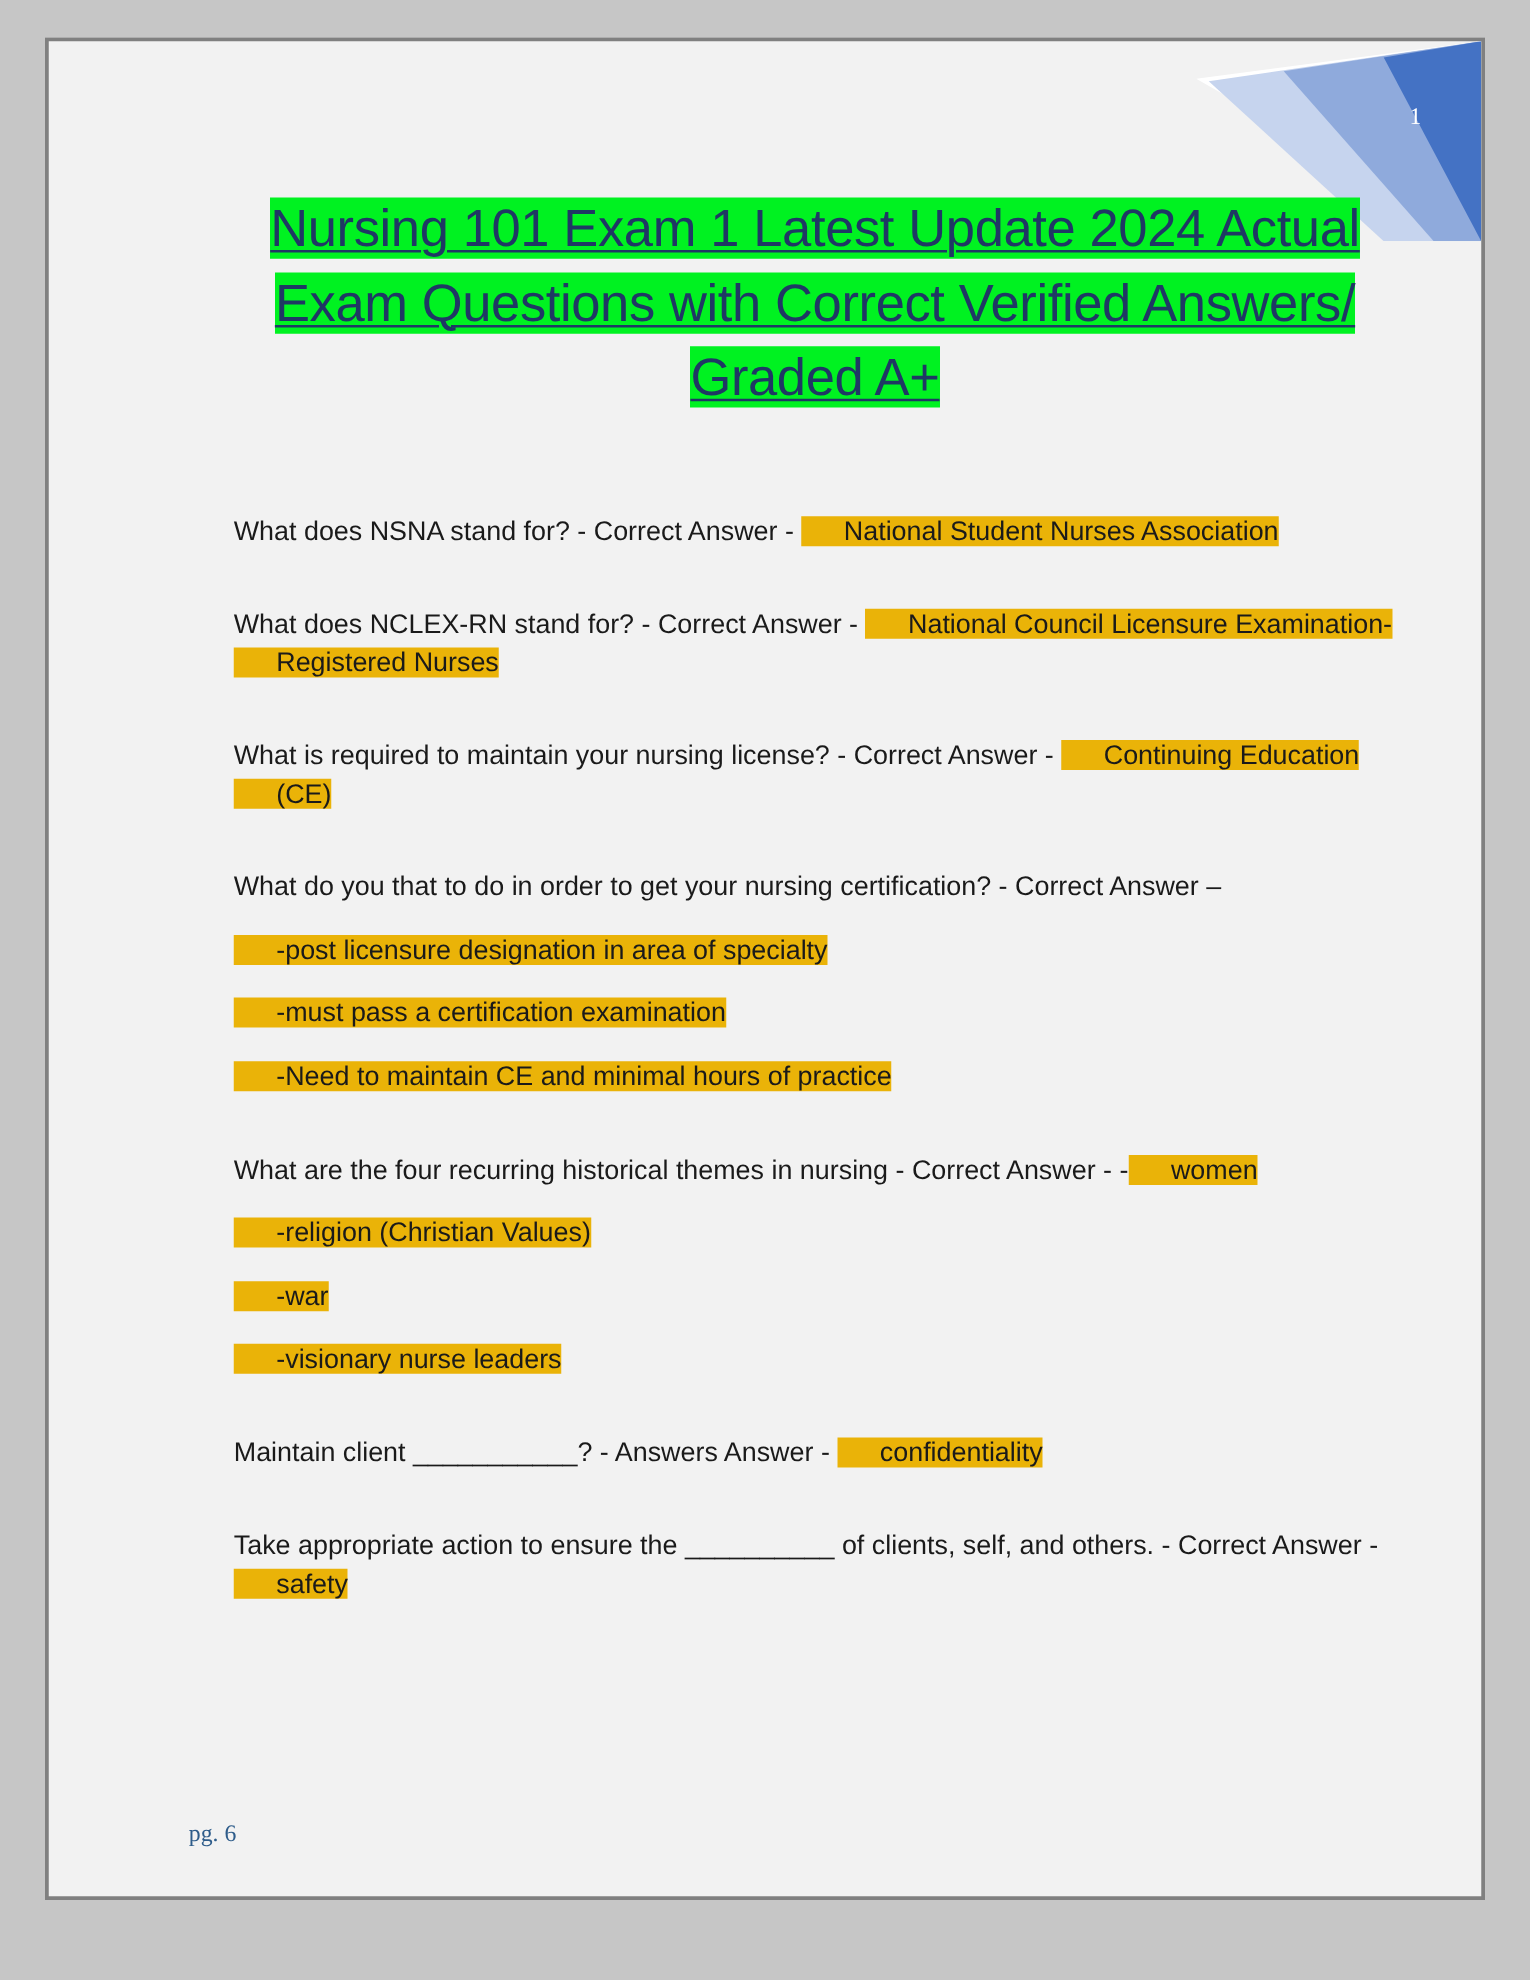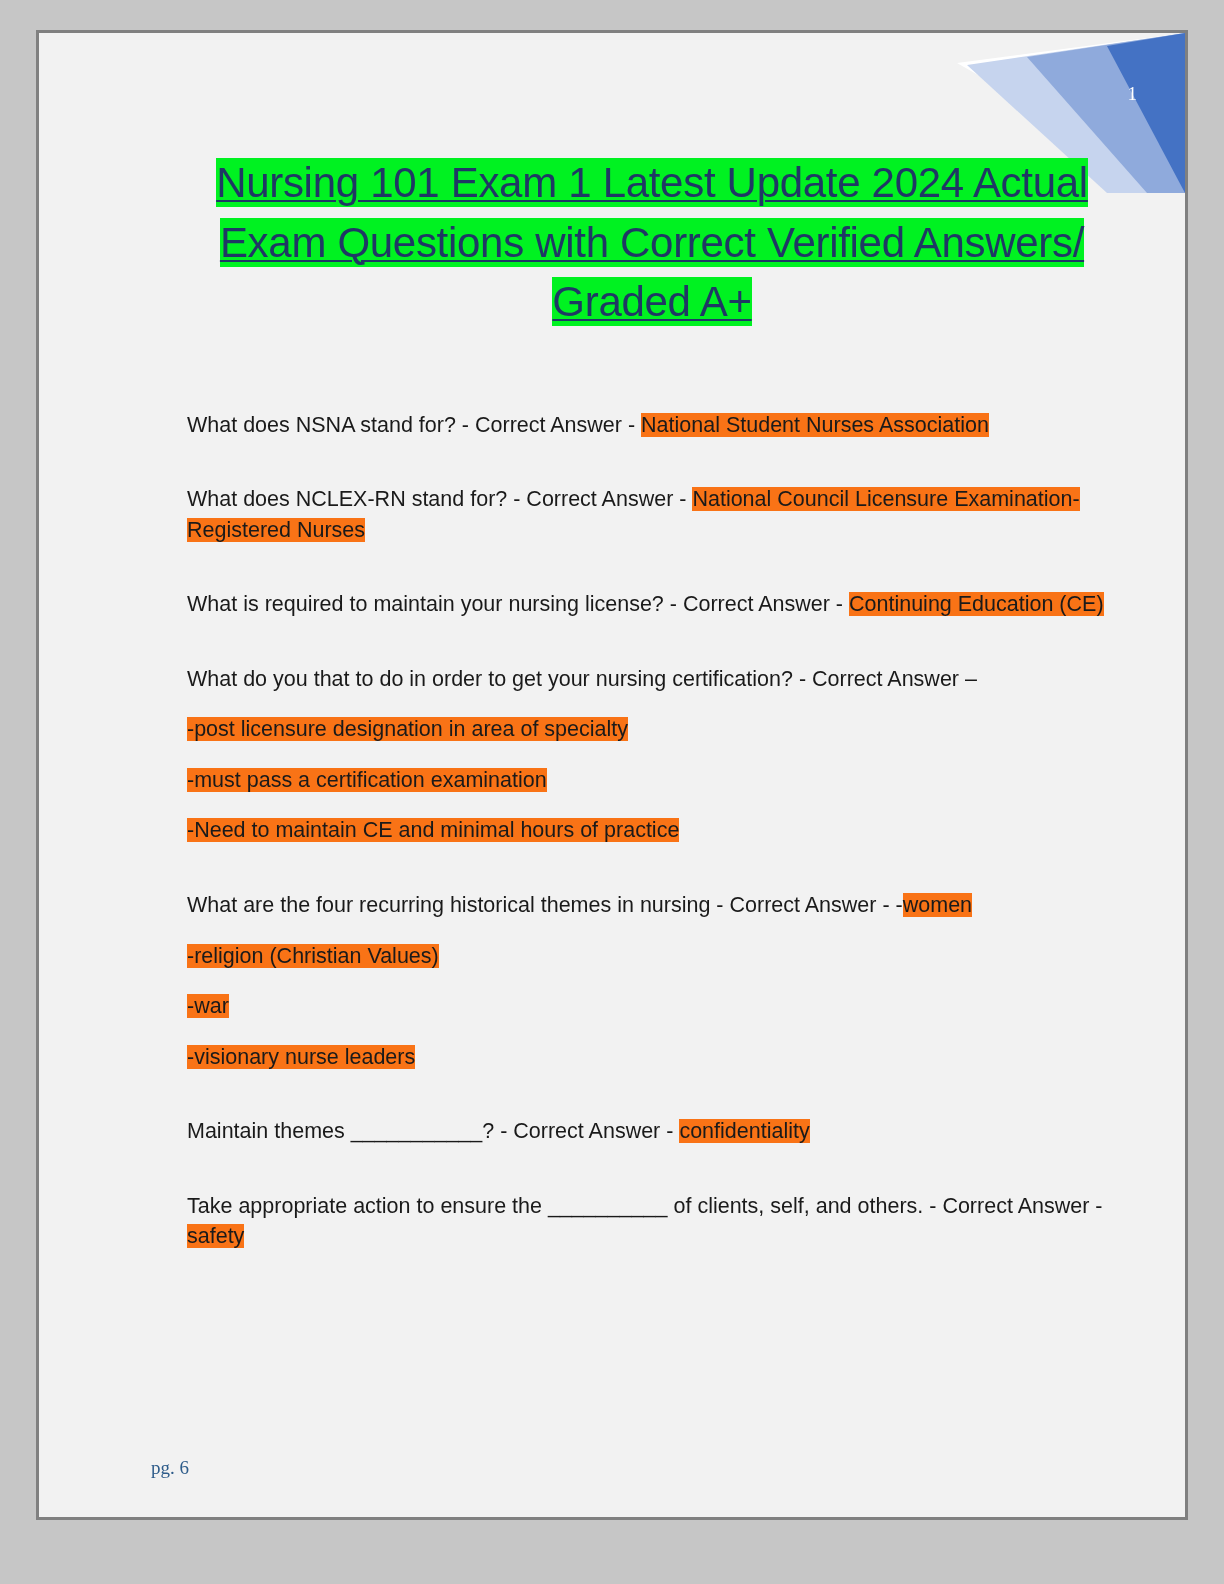"National Student Nurses Association" .hl-yellow { background: #f97316 -> #eab308; padding-left: none -> 34px }
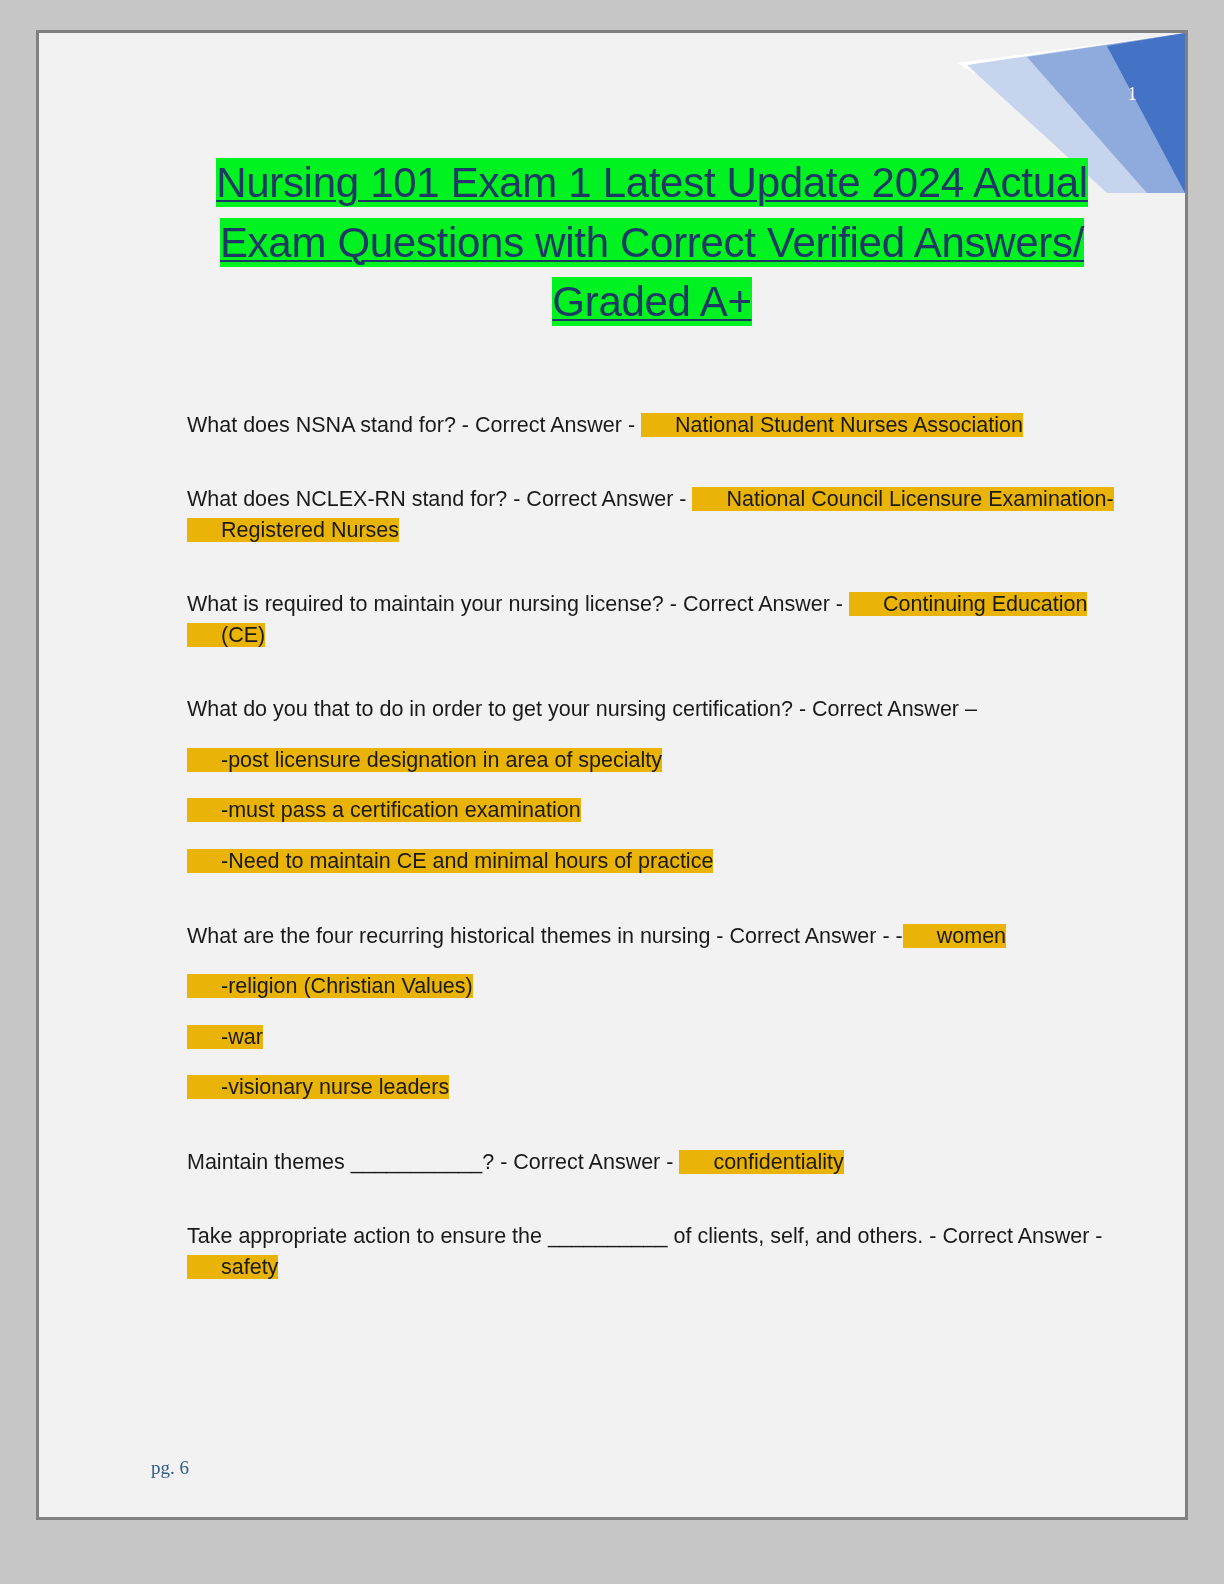"Maintain themes ___________? - Correct" span { text: themes ___________? - Correct -> client ___________? - Answers }
